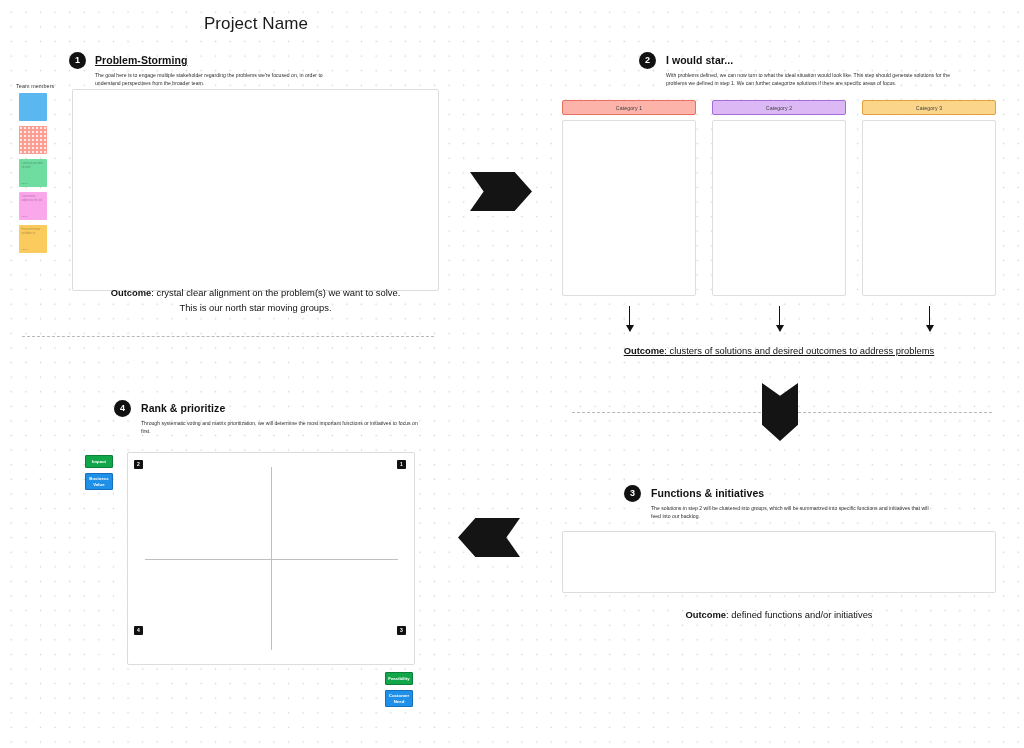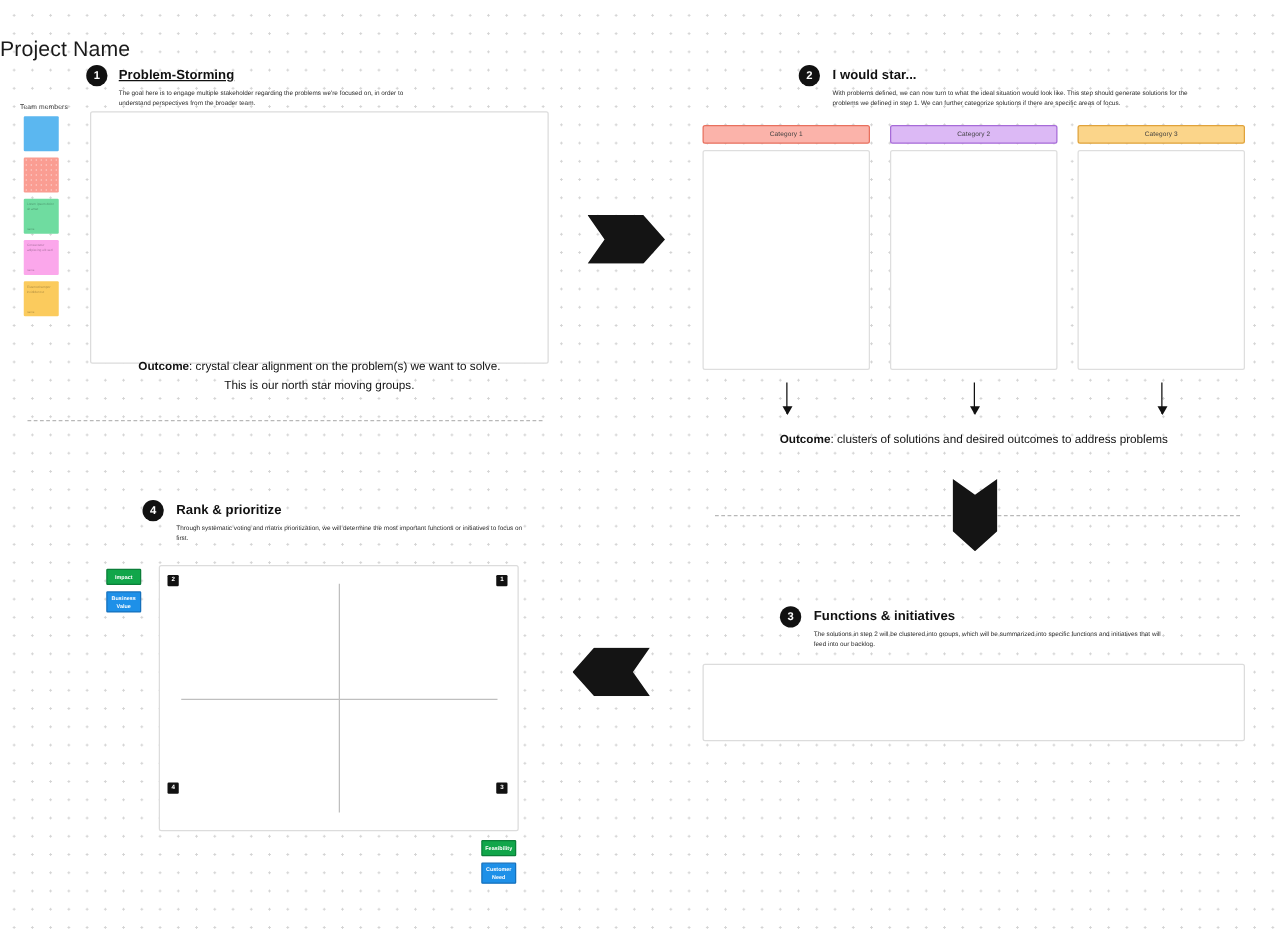"Project Name" .page-title { text-align: none -> center; top: 30px -> 14px }
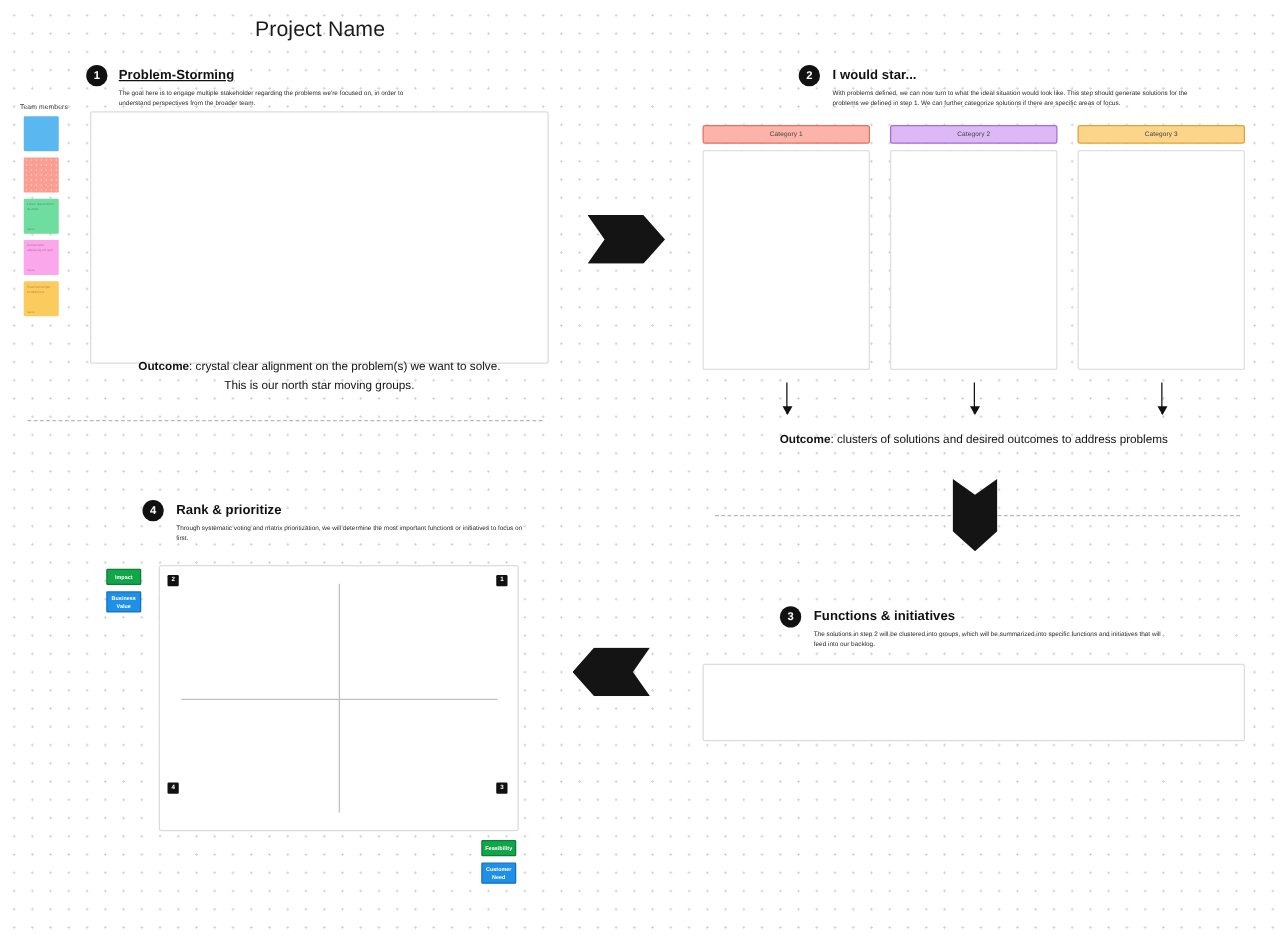"Outcome: clusters of solutions and" div.outcome { text-decoration: none -> underline }
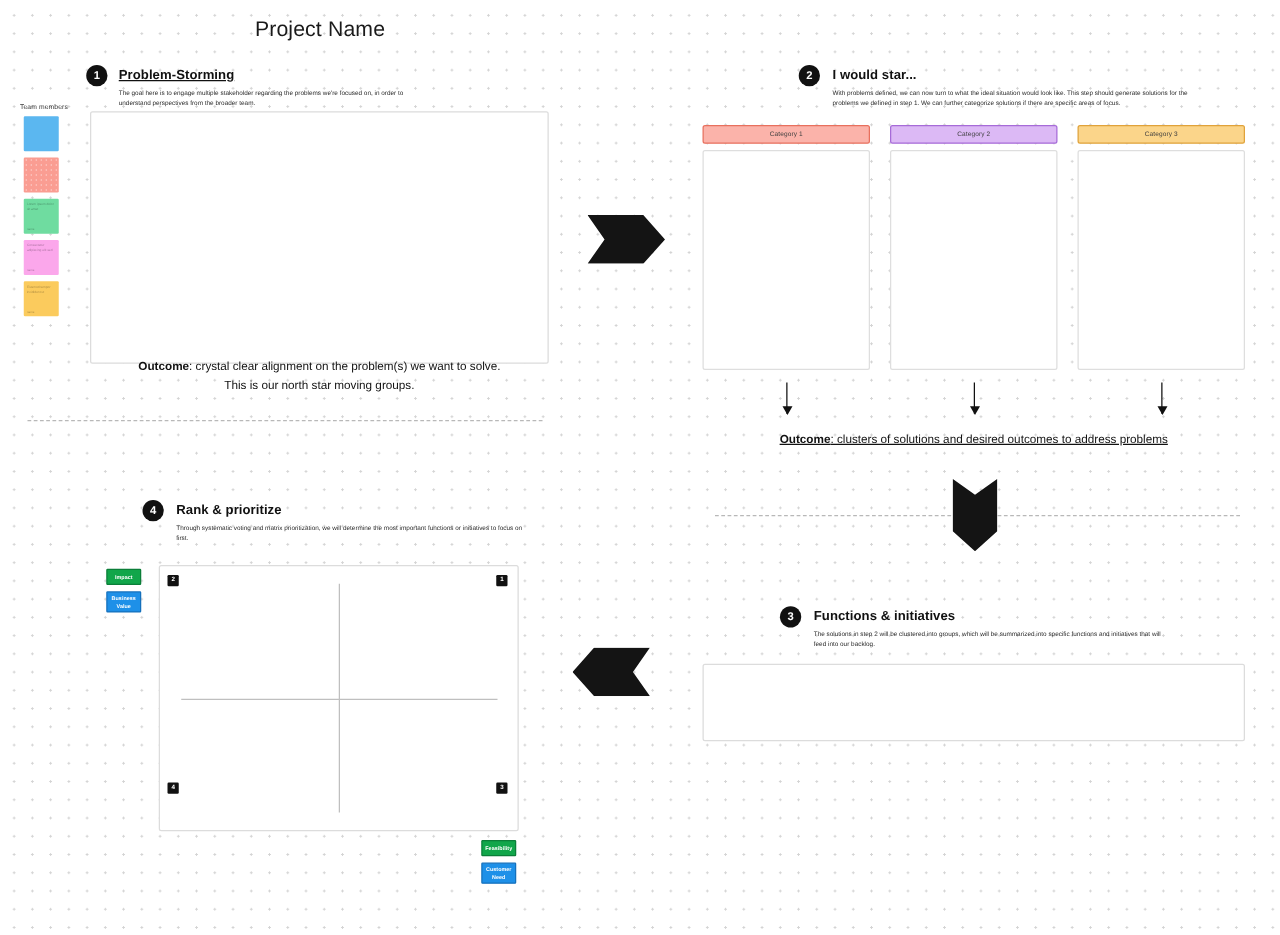"Outcome: defined functions and/or" div.outcome { html: none -> <div> <b>Outcome</b><span>: defined functions and/or initiatives</span> </div> }
